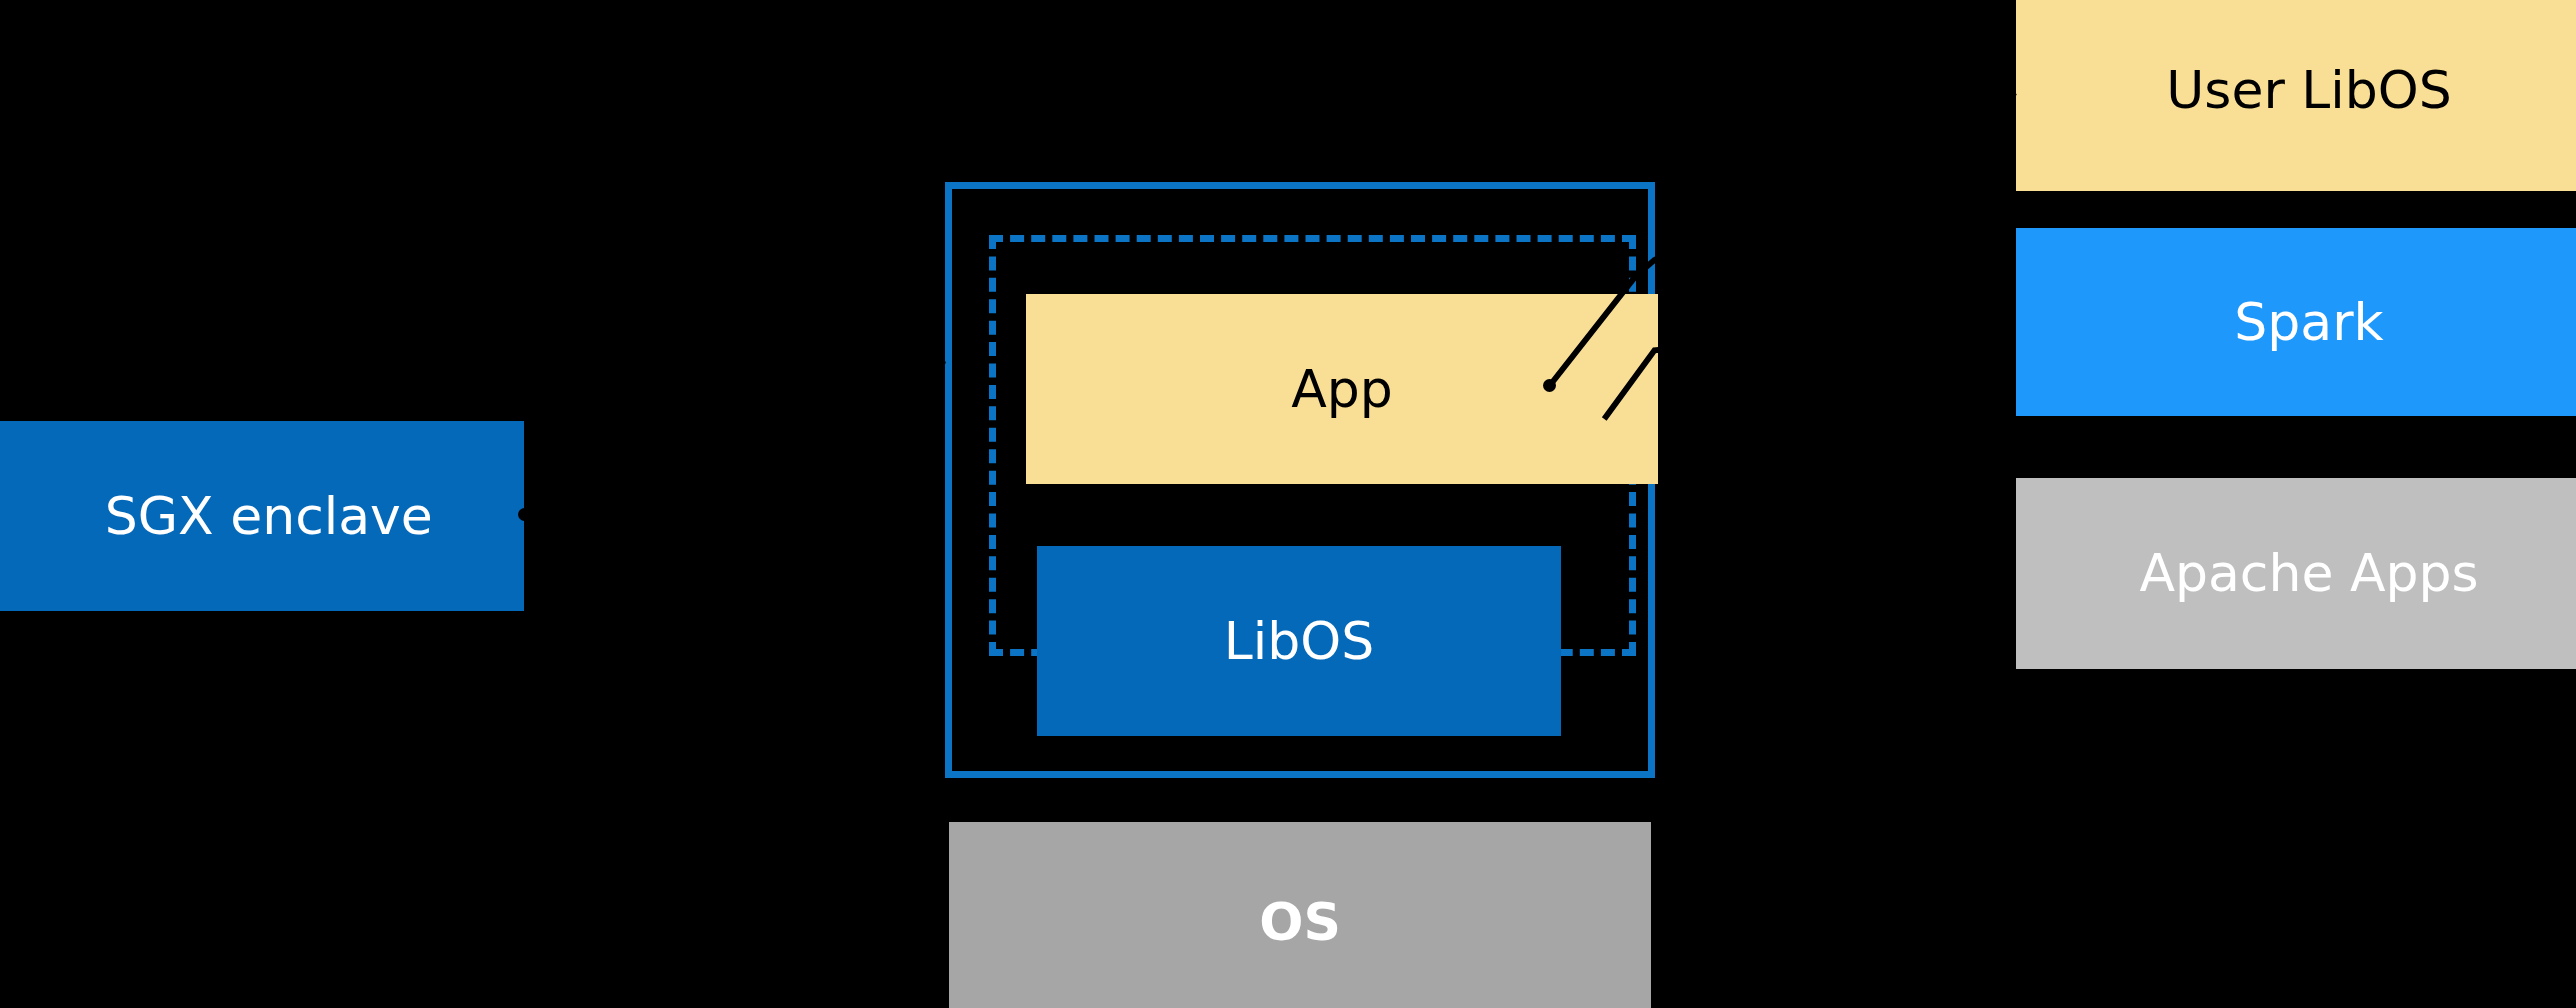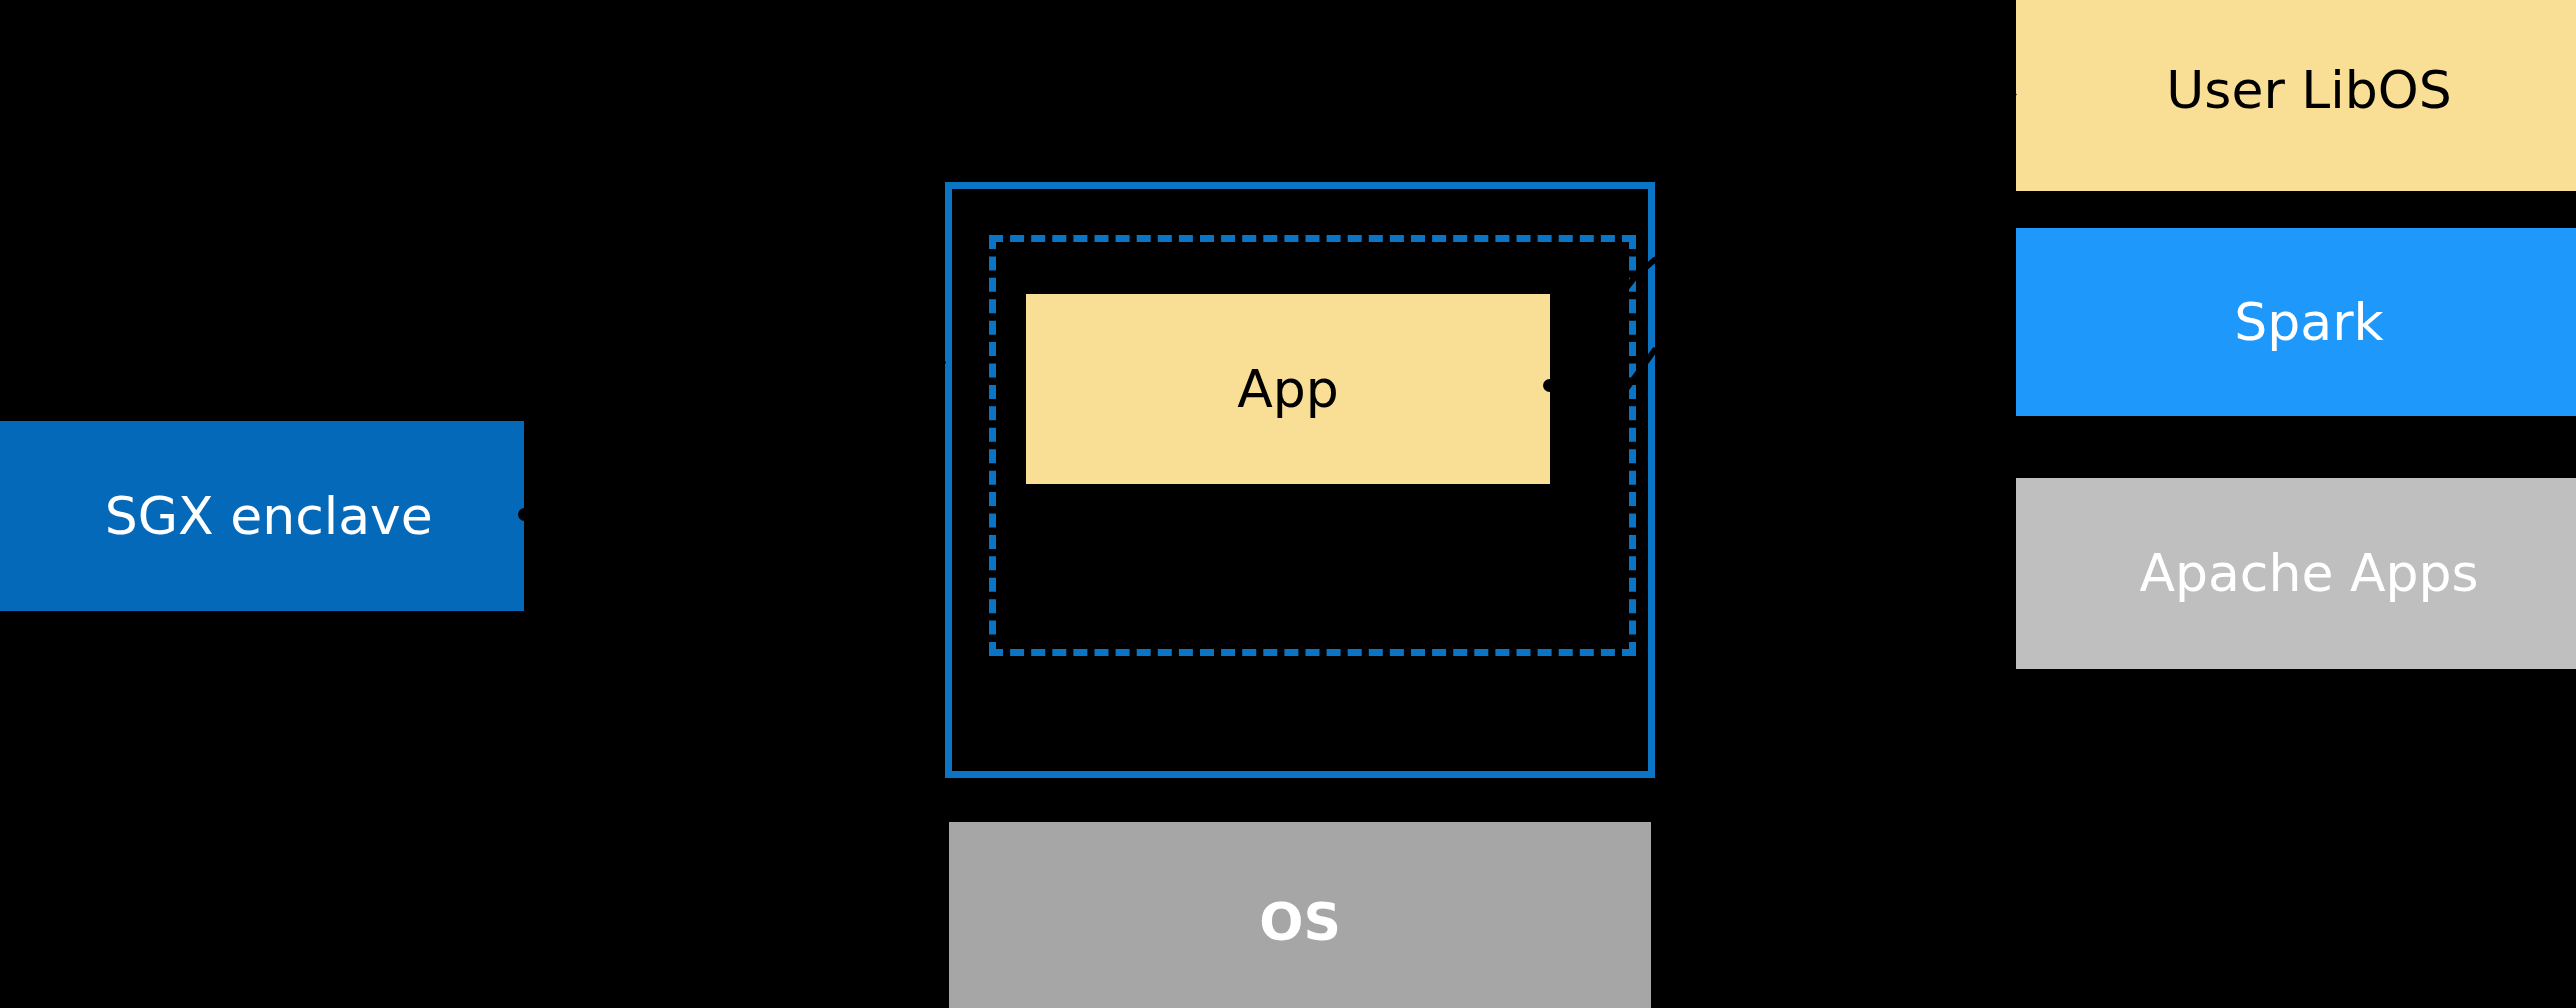"App" #app-box { width: 524px -> 632px }
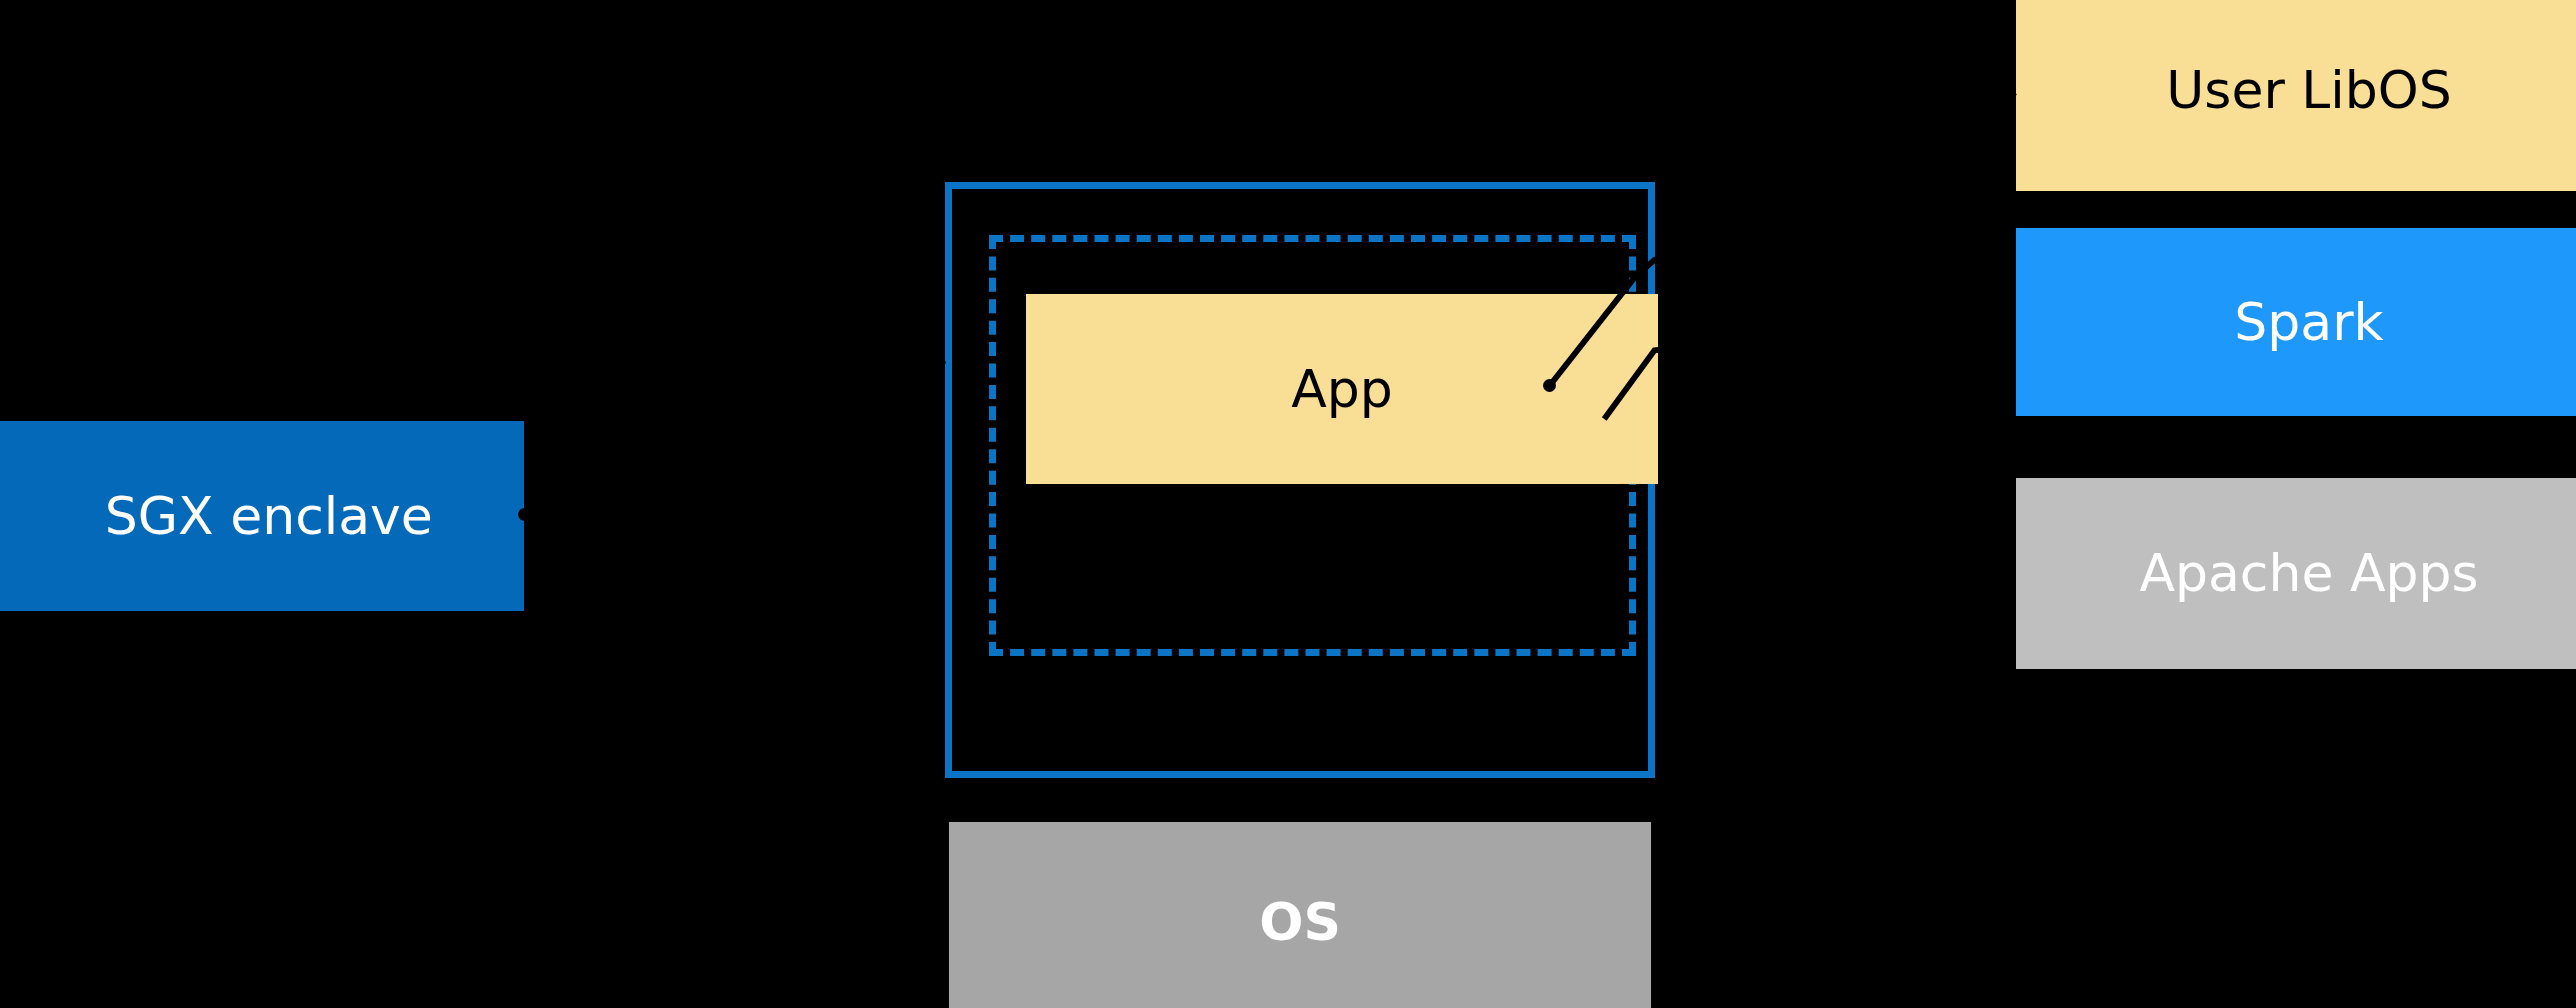"LibOS" div.box { html: none -> <div> <span>LibOS</span> </div> }
